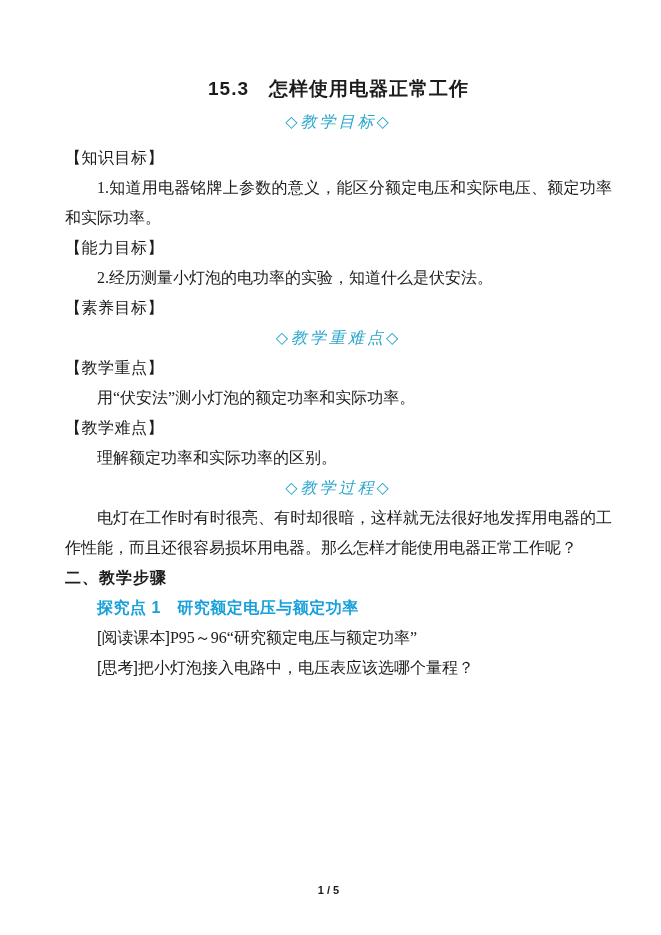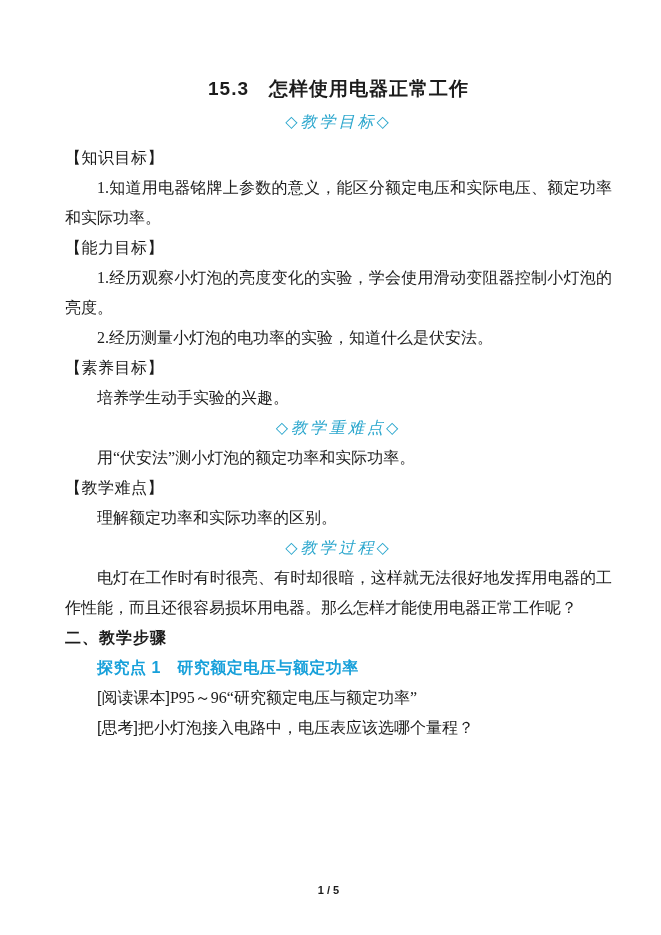"1.经历观察小灯泡的亮度变化的实验，学会使用滑动变阻器控制小灯泡的亮度。" p.line { html: <p>1.经历观察小灯泡的亮度变化的实验，学会使用滑动变阻器控制小灯泡的亮度。</p> -> none }
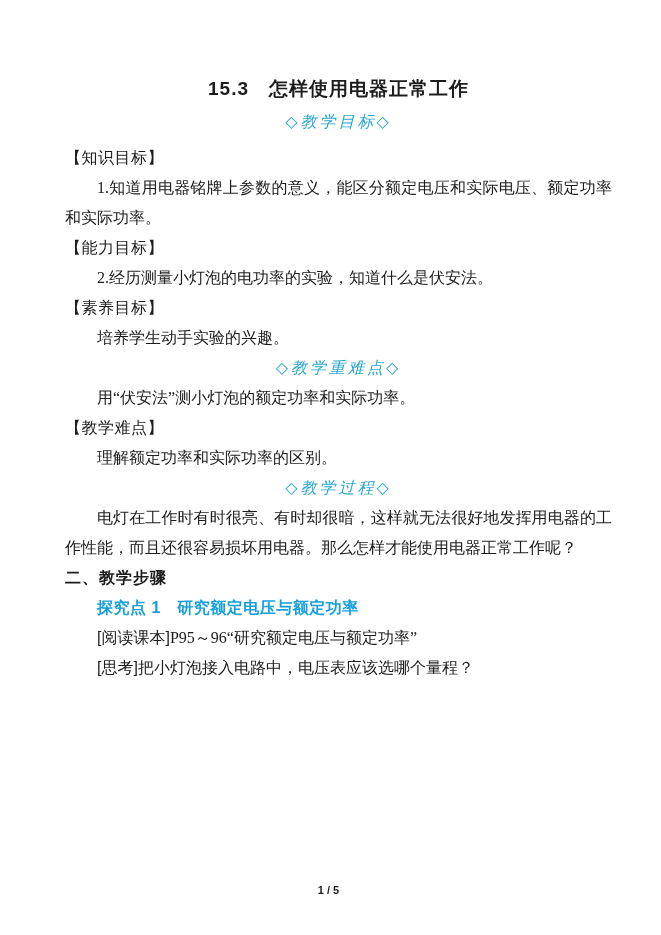"培养学生动手实验的兴趣。" p.line { html: <p>培养学生动手实验的兴趣。</p> -> none }
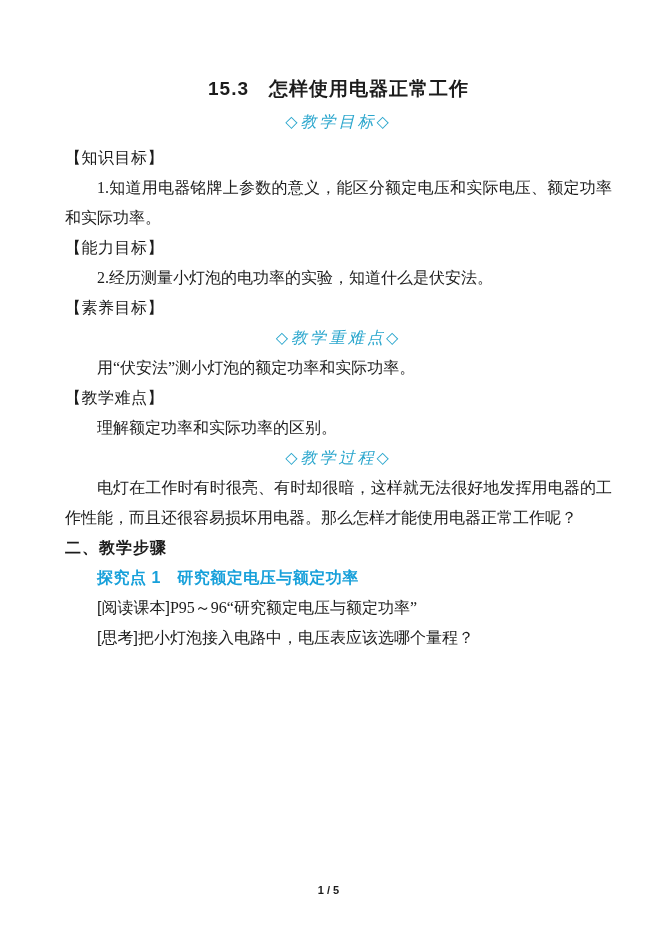"【教学重点】" p.line { html: none -> <p>【教学重点】</p> }
